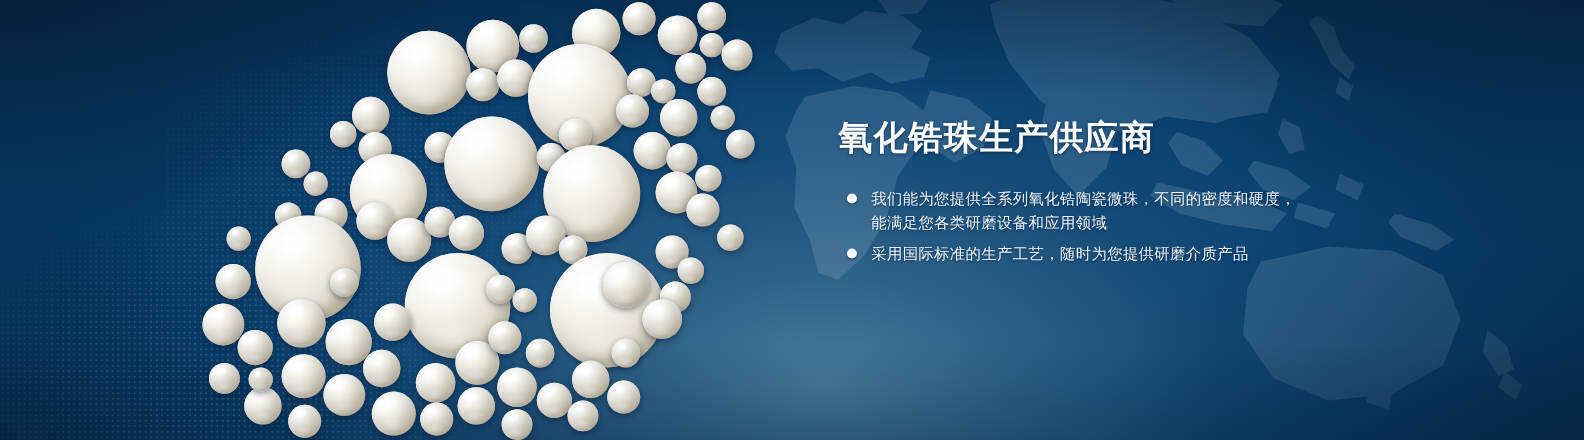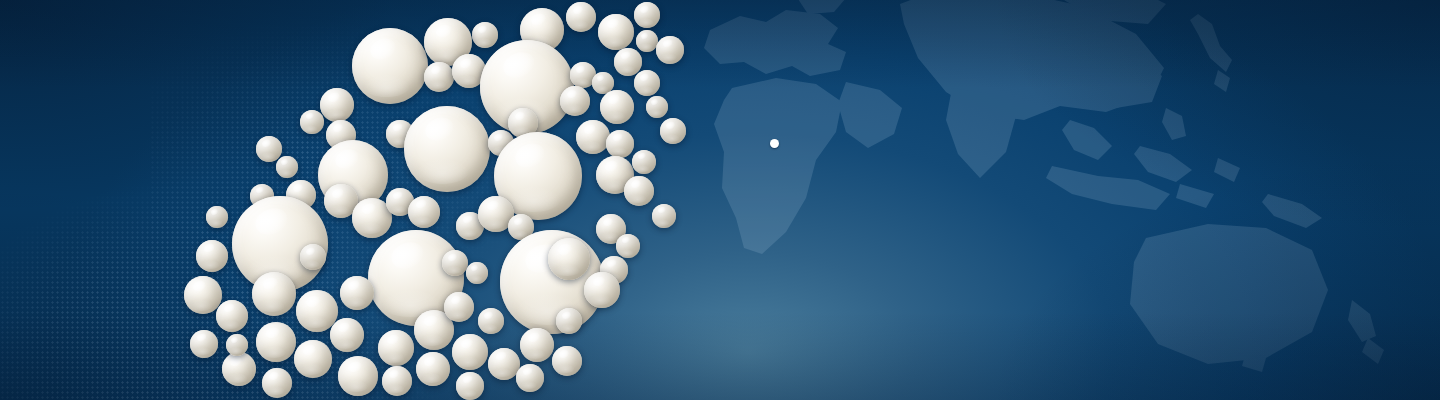"氧化锆珠生产供应商" h1.headline { html: none -> <h1>氧化锆珠生产供应商</h1> }
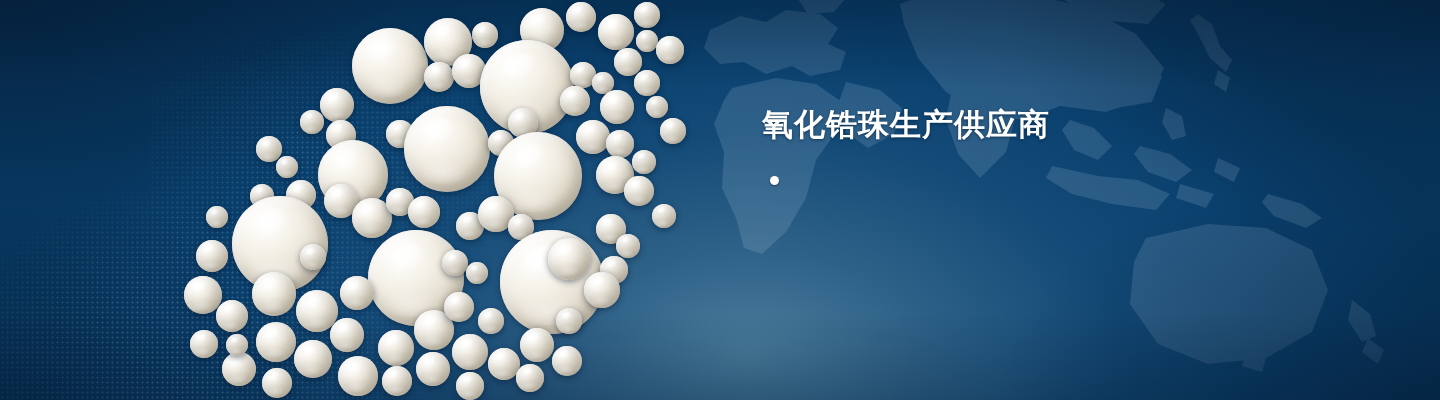"我们能为您提供全系列氧化锆陶瓷微珠，不同的密度和硬度，" span.bullet-line { html: none -> <span>我们能为您提供全系列氧化锆陶瓷微珠，不同的密度和硬度，</span> }
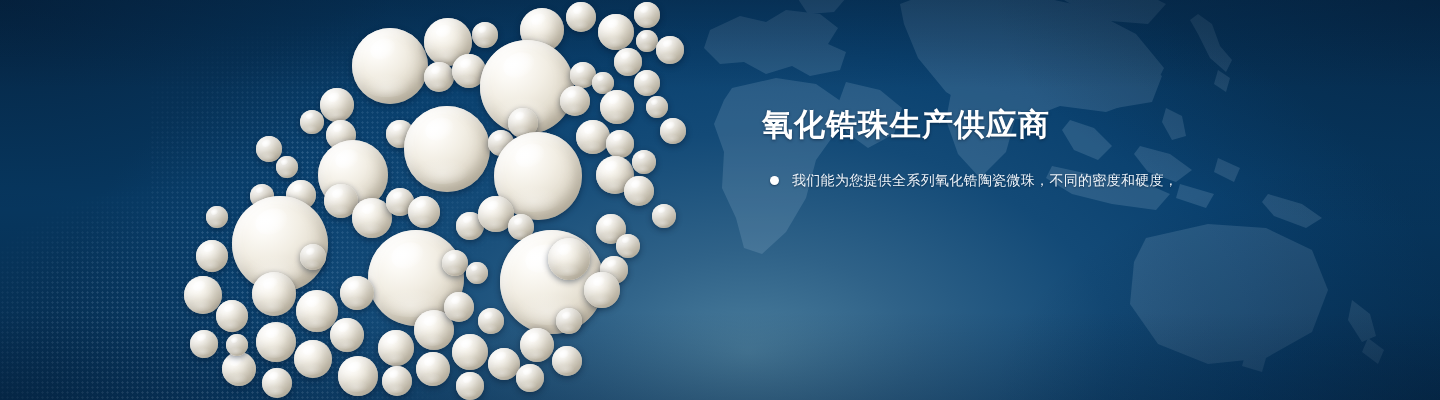"能满足您各类研磨设备和应用领域" span.bullet-line { html: none -> <span>能满足您各类研磨设备和应用领域</span> }
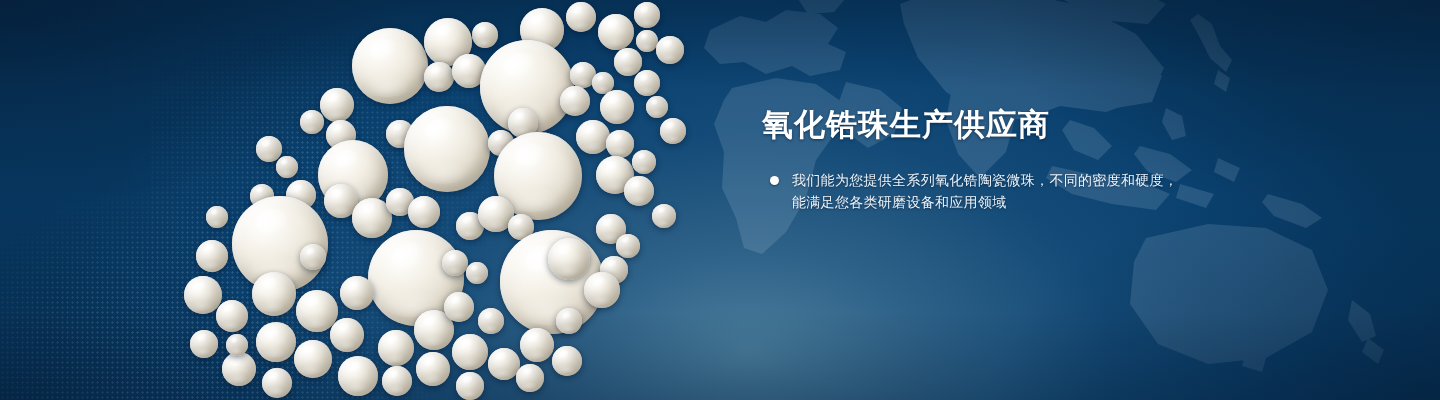"采用国际标准的生产工艺，随时为您提供研磨介质产品" li.bullet { html: none -> <li> <span></span> <span>采用国际标准的生产工艺，随时为您提供研磨介质产品</span> </li> }
